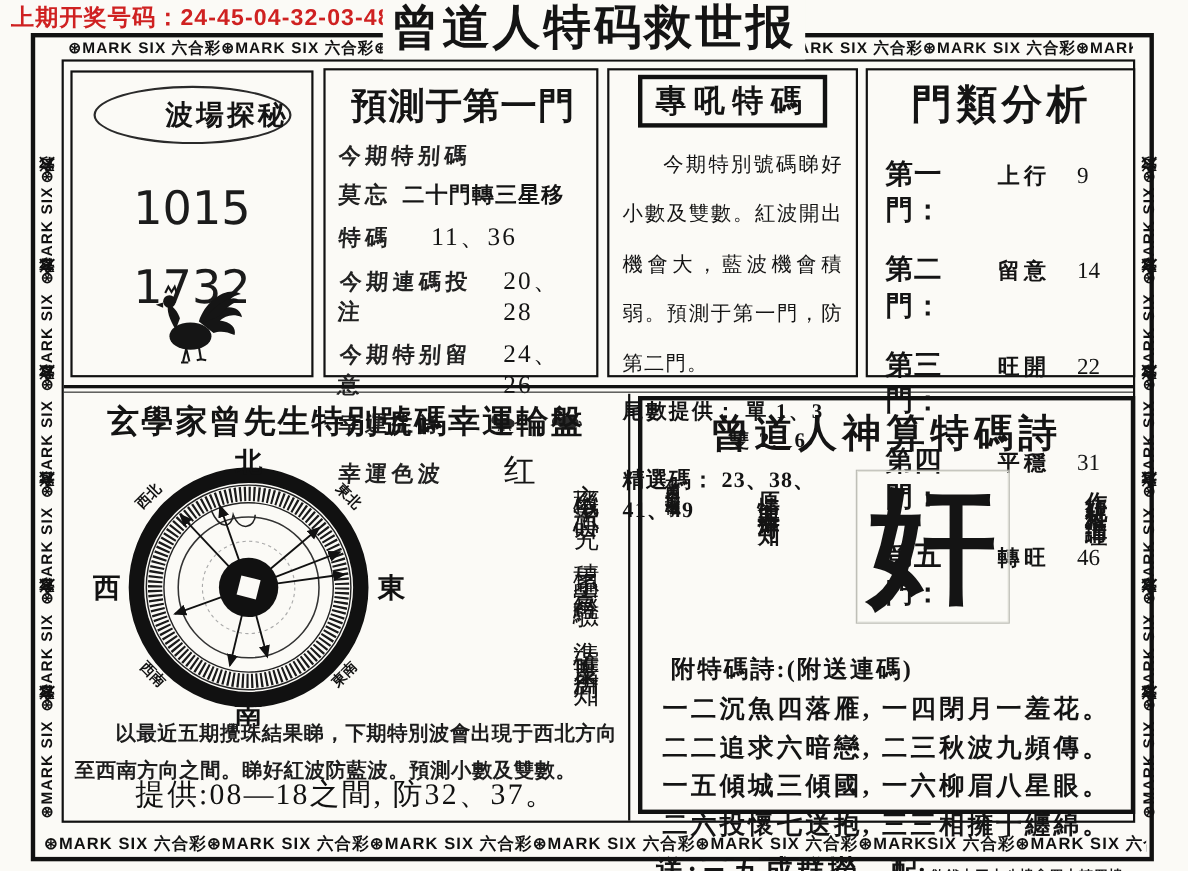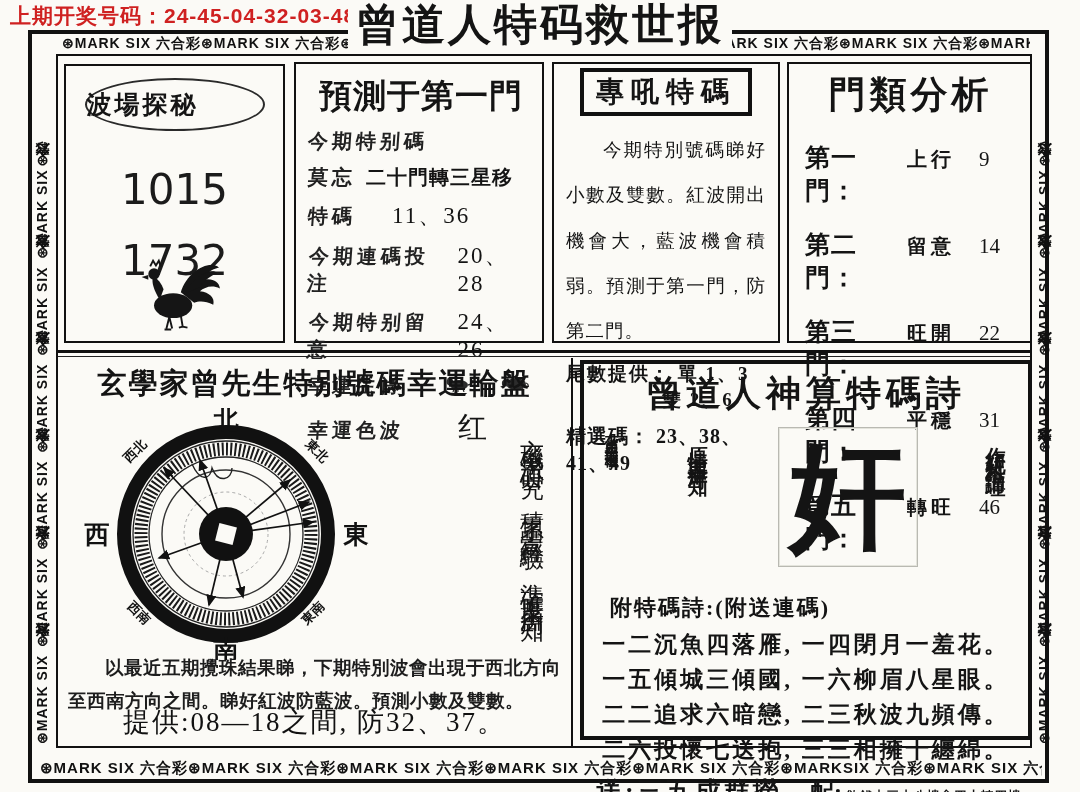"波場探秘" .wave-ellipse { text-align: left -> right }
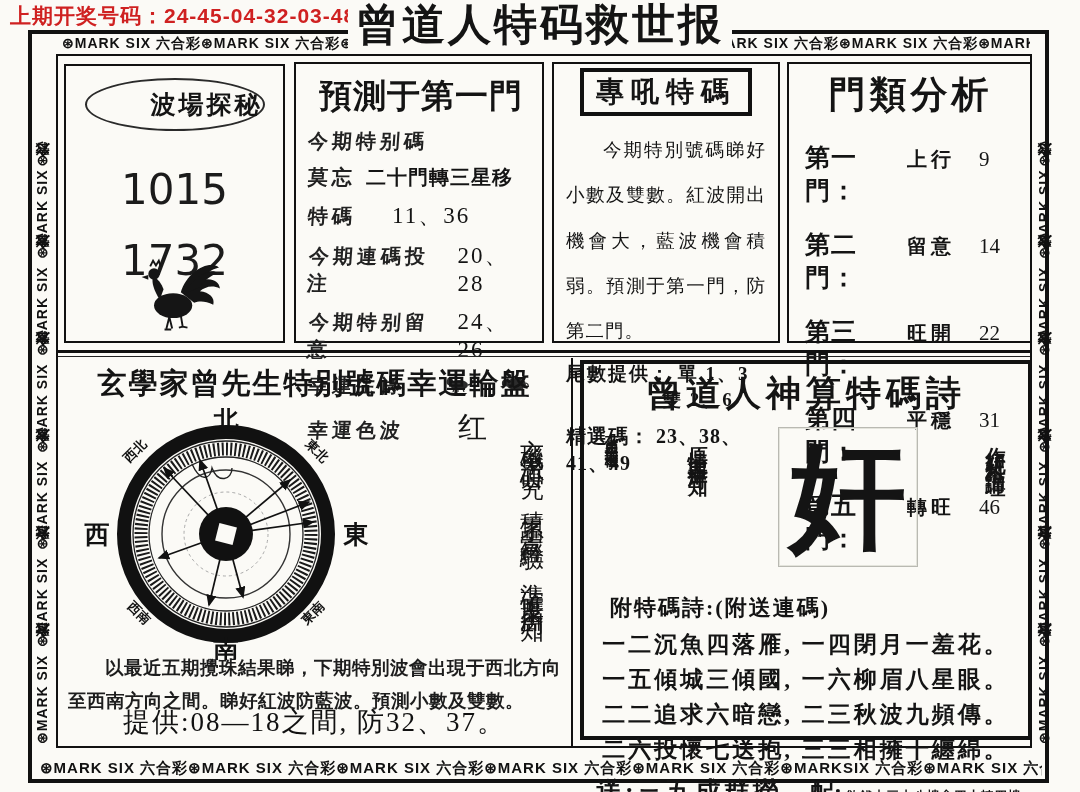"一五傾城三傾國, 一六柳眉八星眼。" div.poem-line { order: before "二二追求六暗戀, 二三秋波九頻傳。" -> after "二二追求六暗戀, 二三秋波九頻傳。" }
